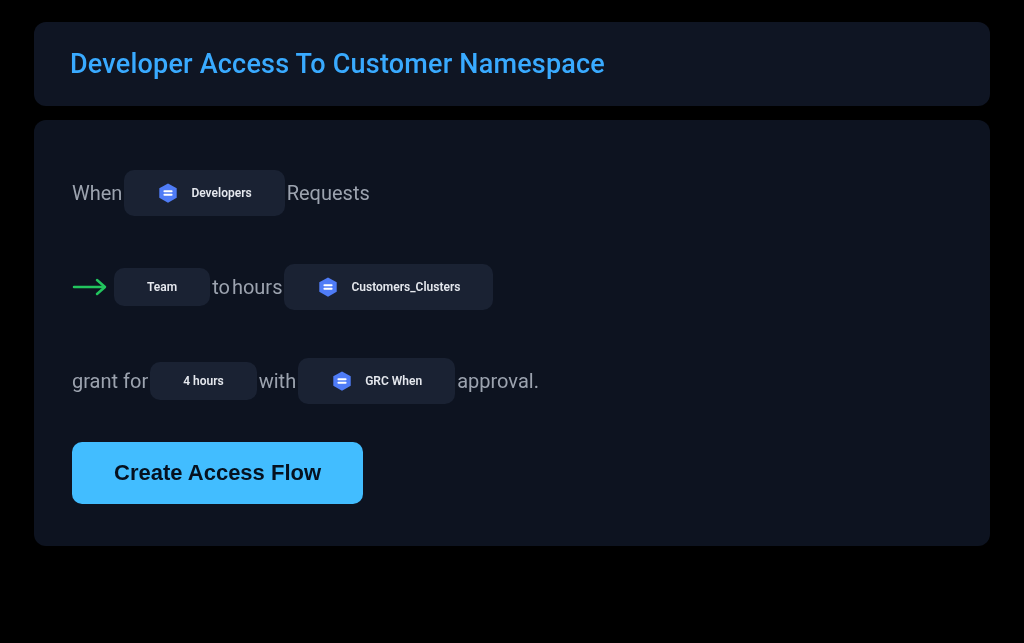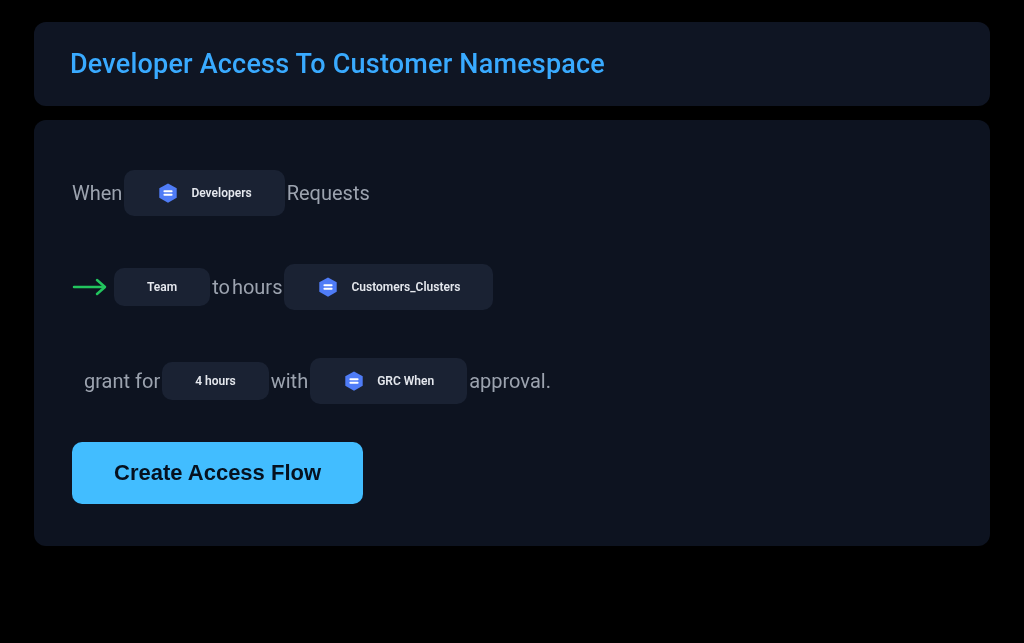"grant for" .row:last-of-type { margin-left: 12px -> none }
